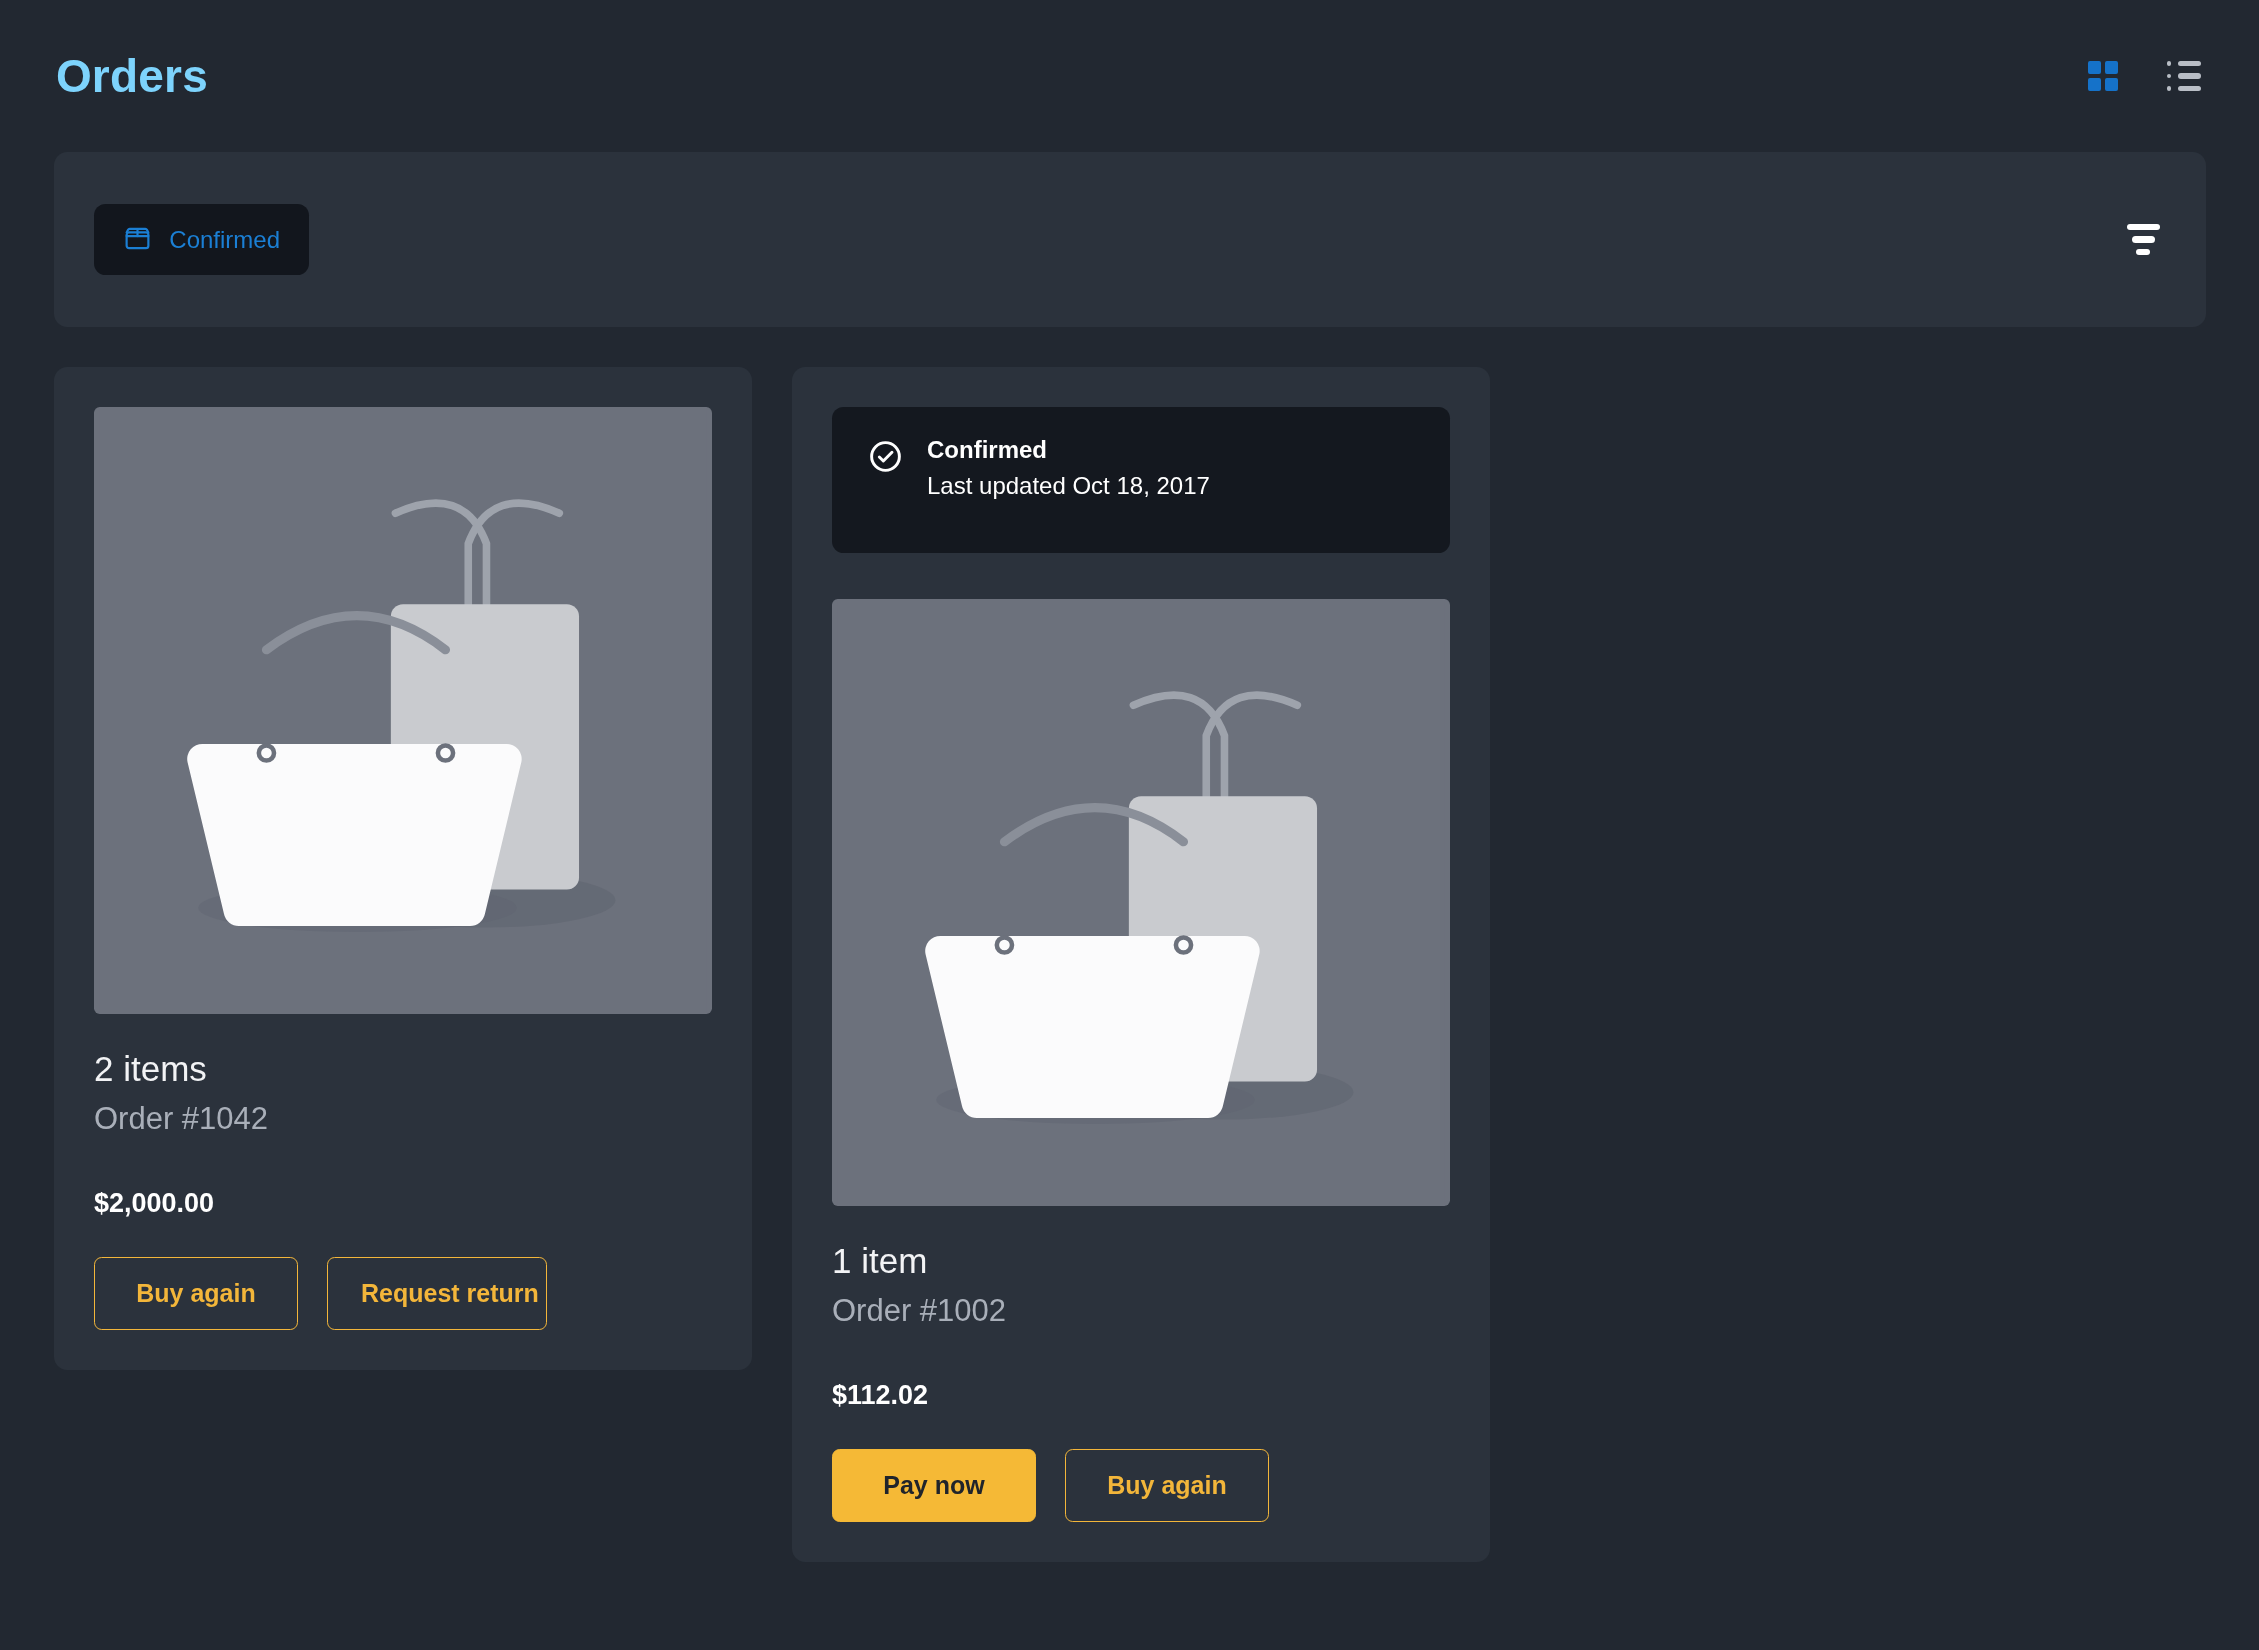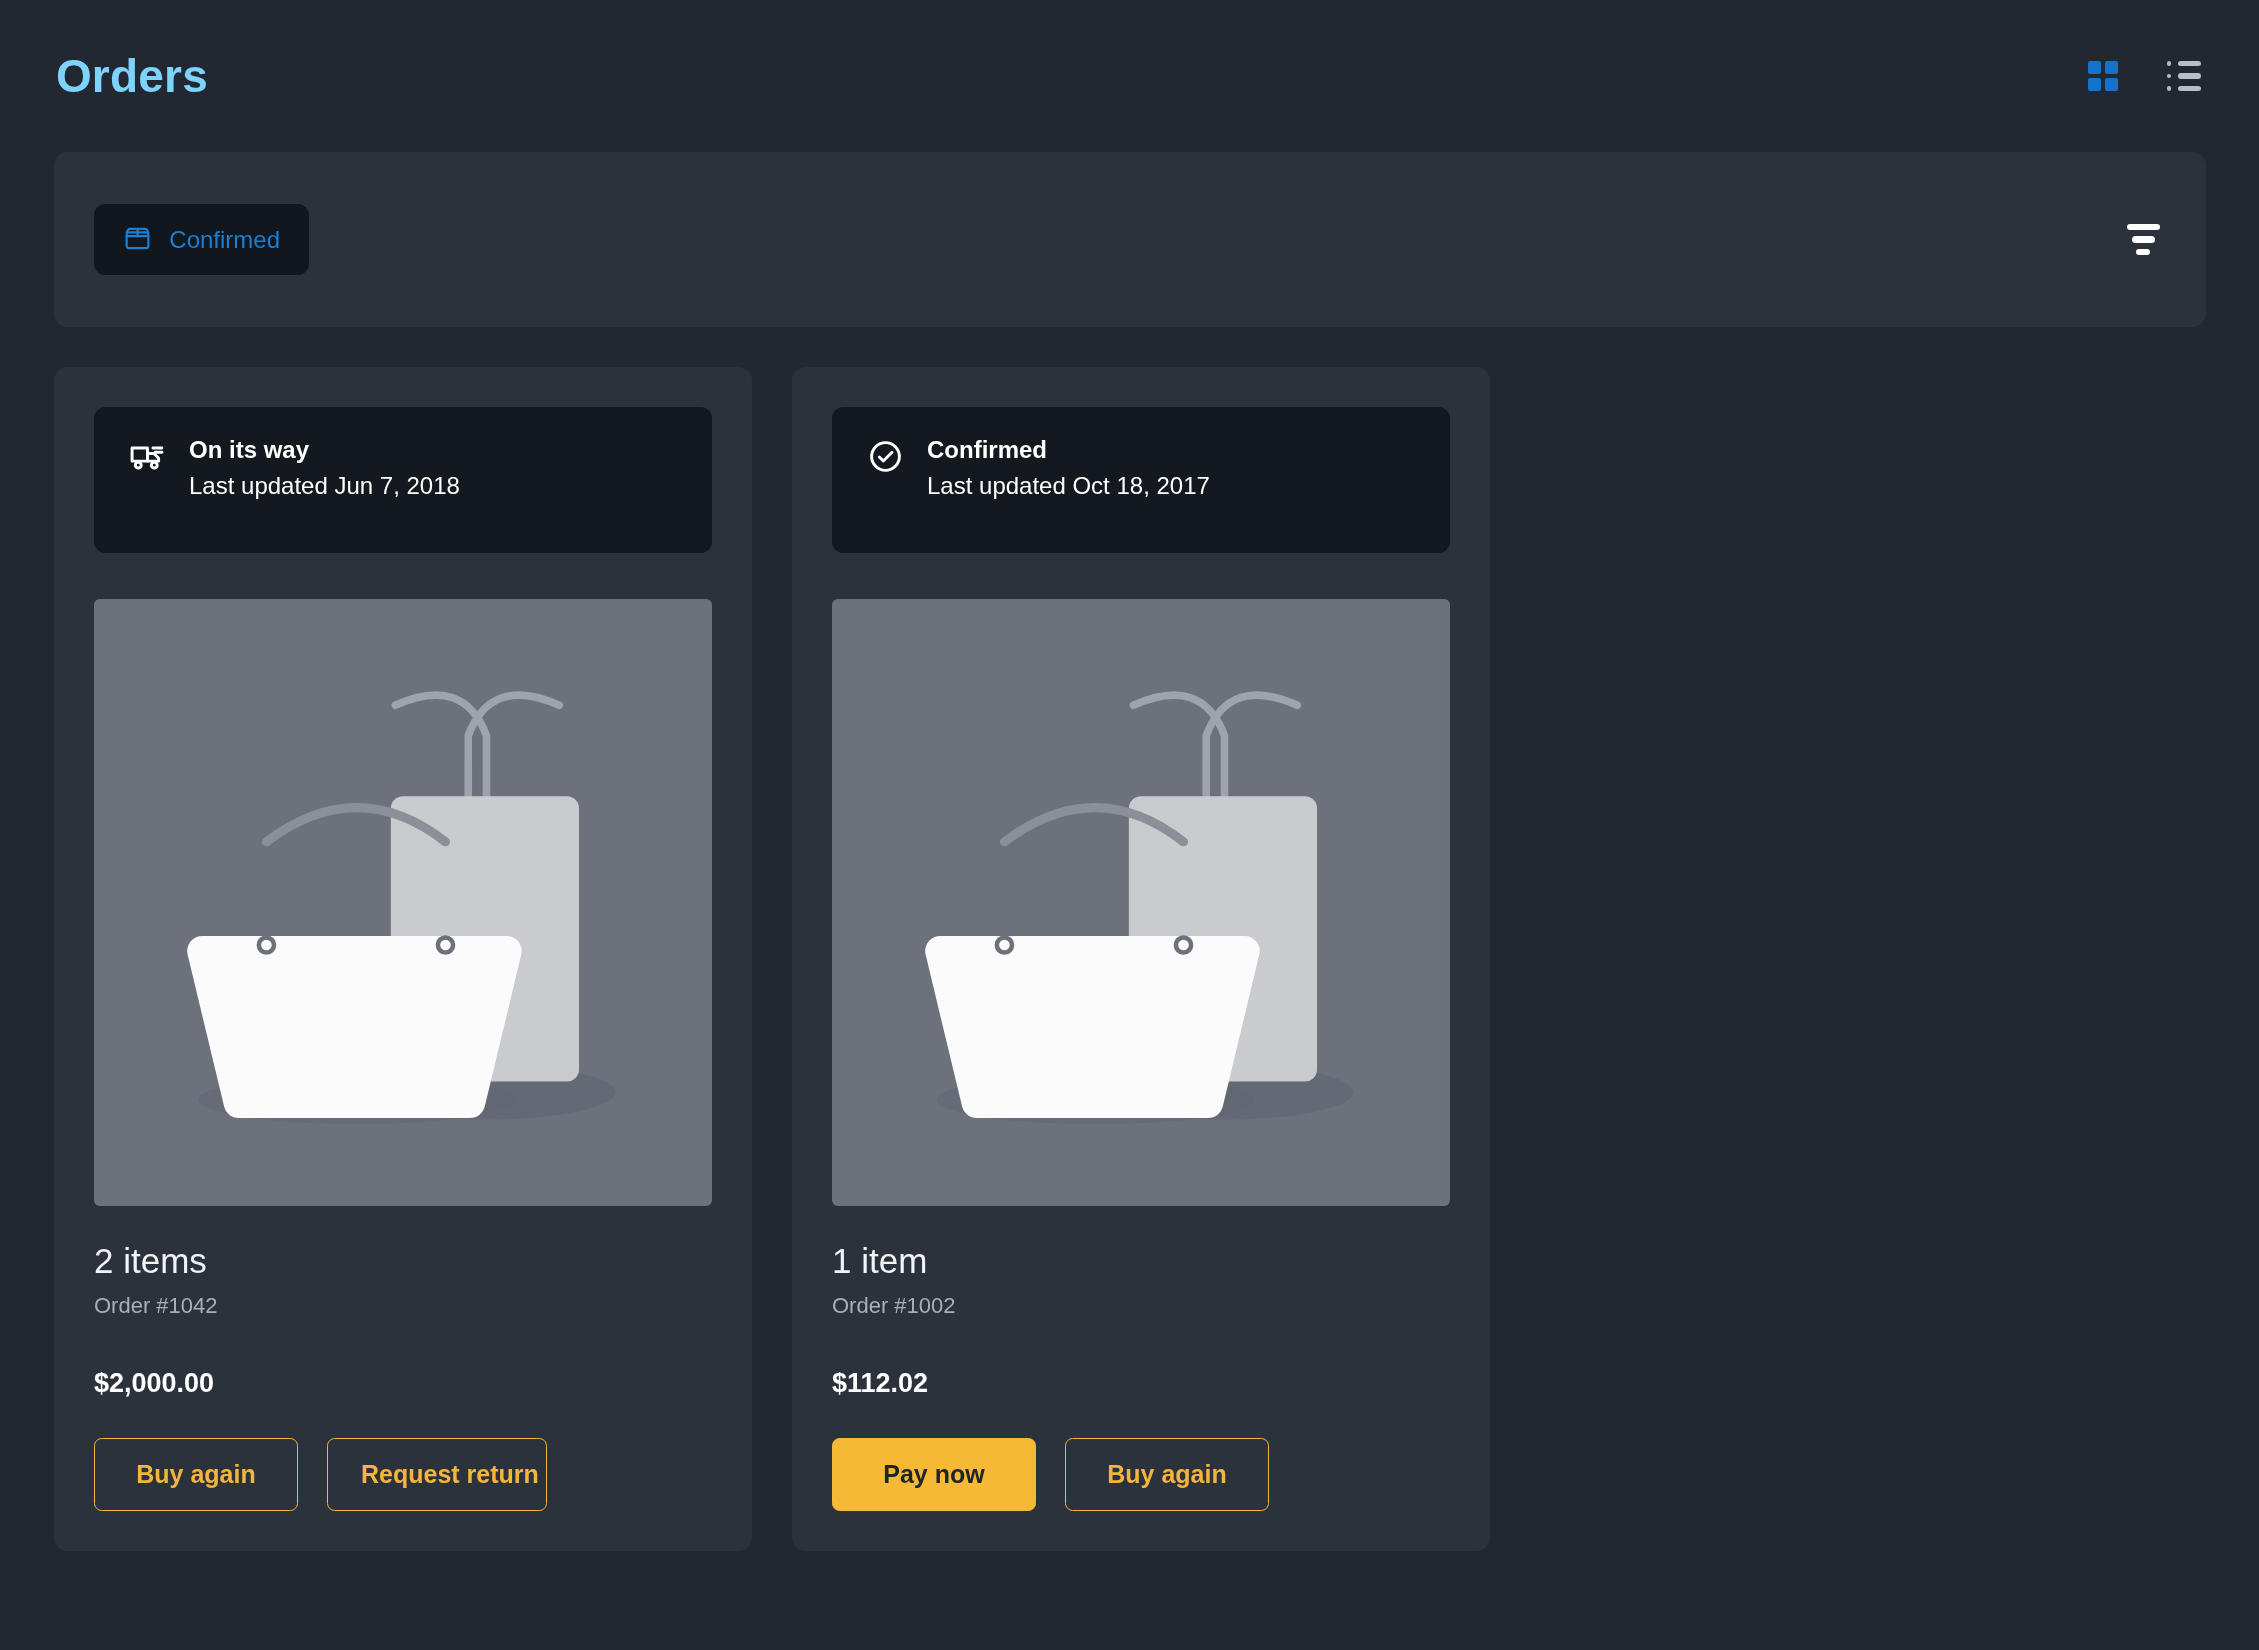"On its way" div.status-banner { html: <div> <span> <svg> <path></path> <path></path> <circle></circle> <circle></circle> <path></path> <path></path> </svg> </span> <div> <div>On its way</div> <div>Last updated Jun 7, 2018</div> </div> </div> -> none }
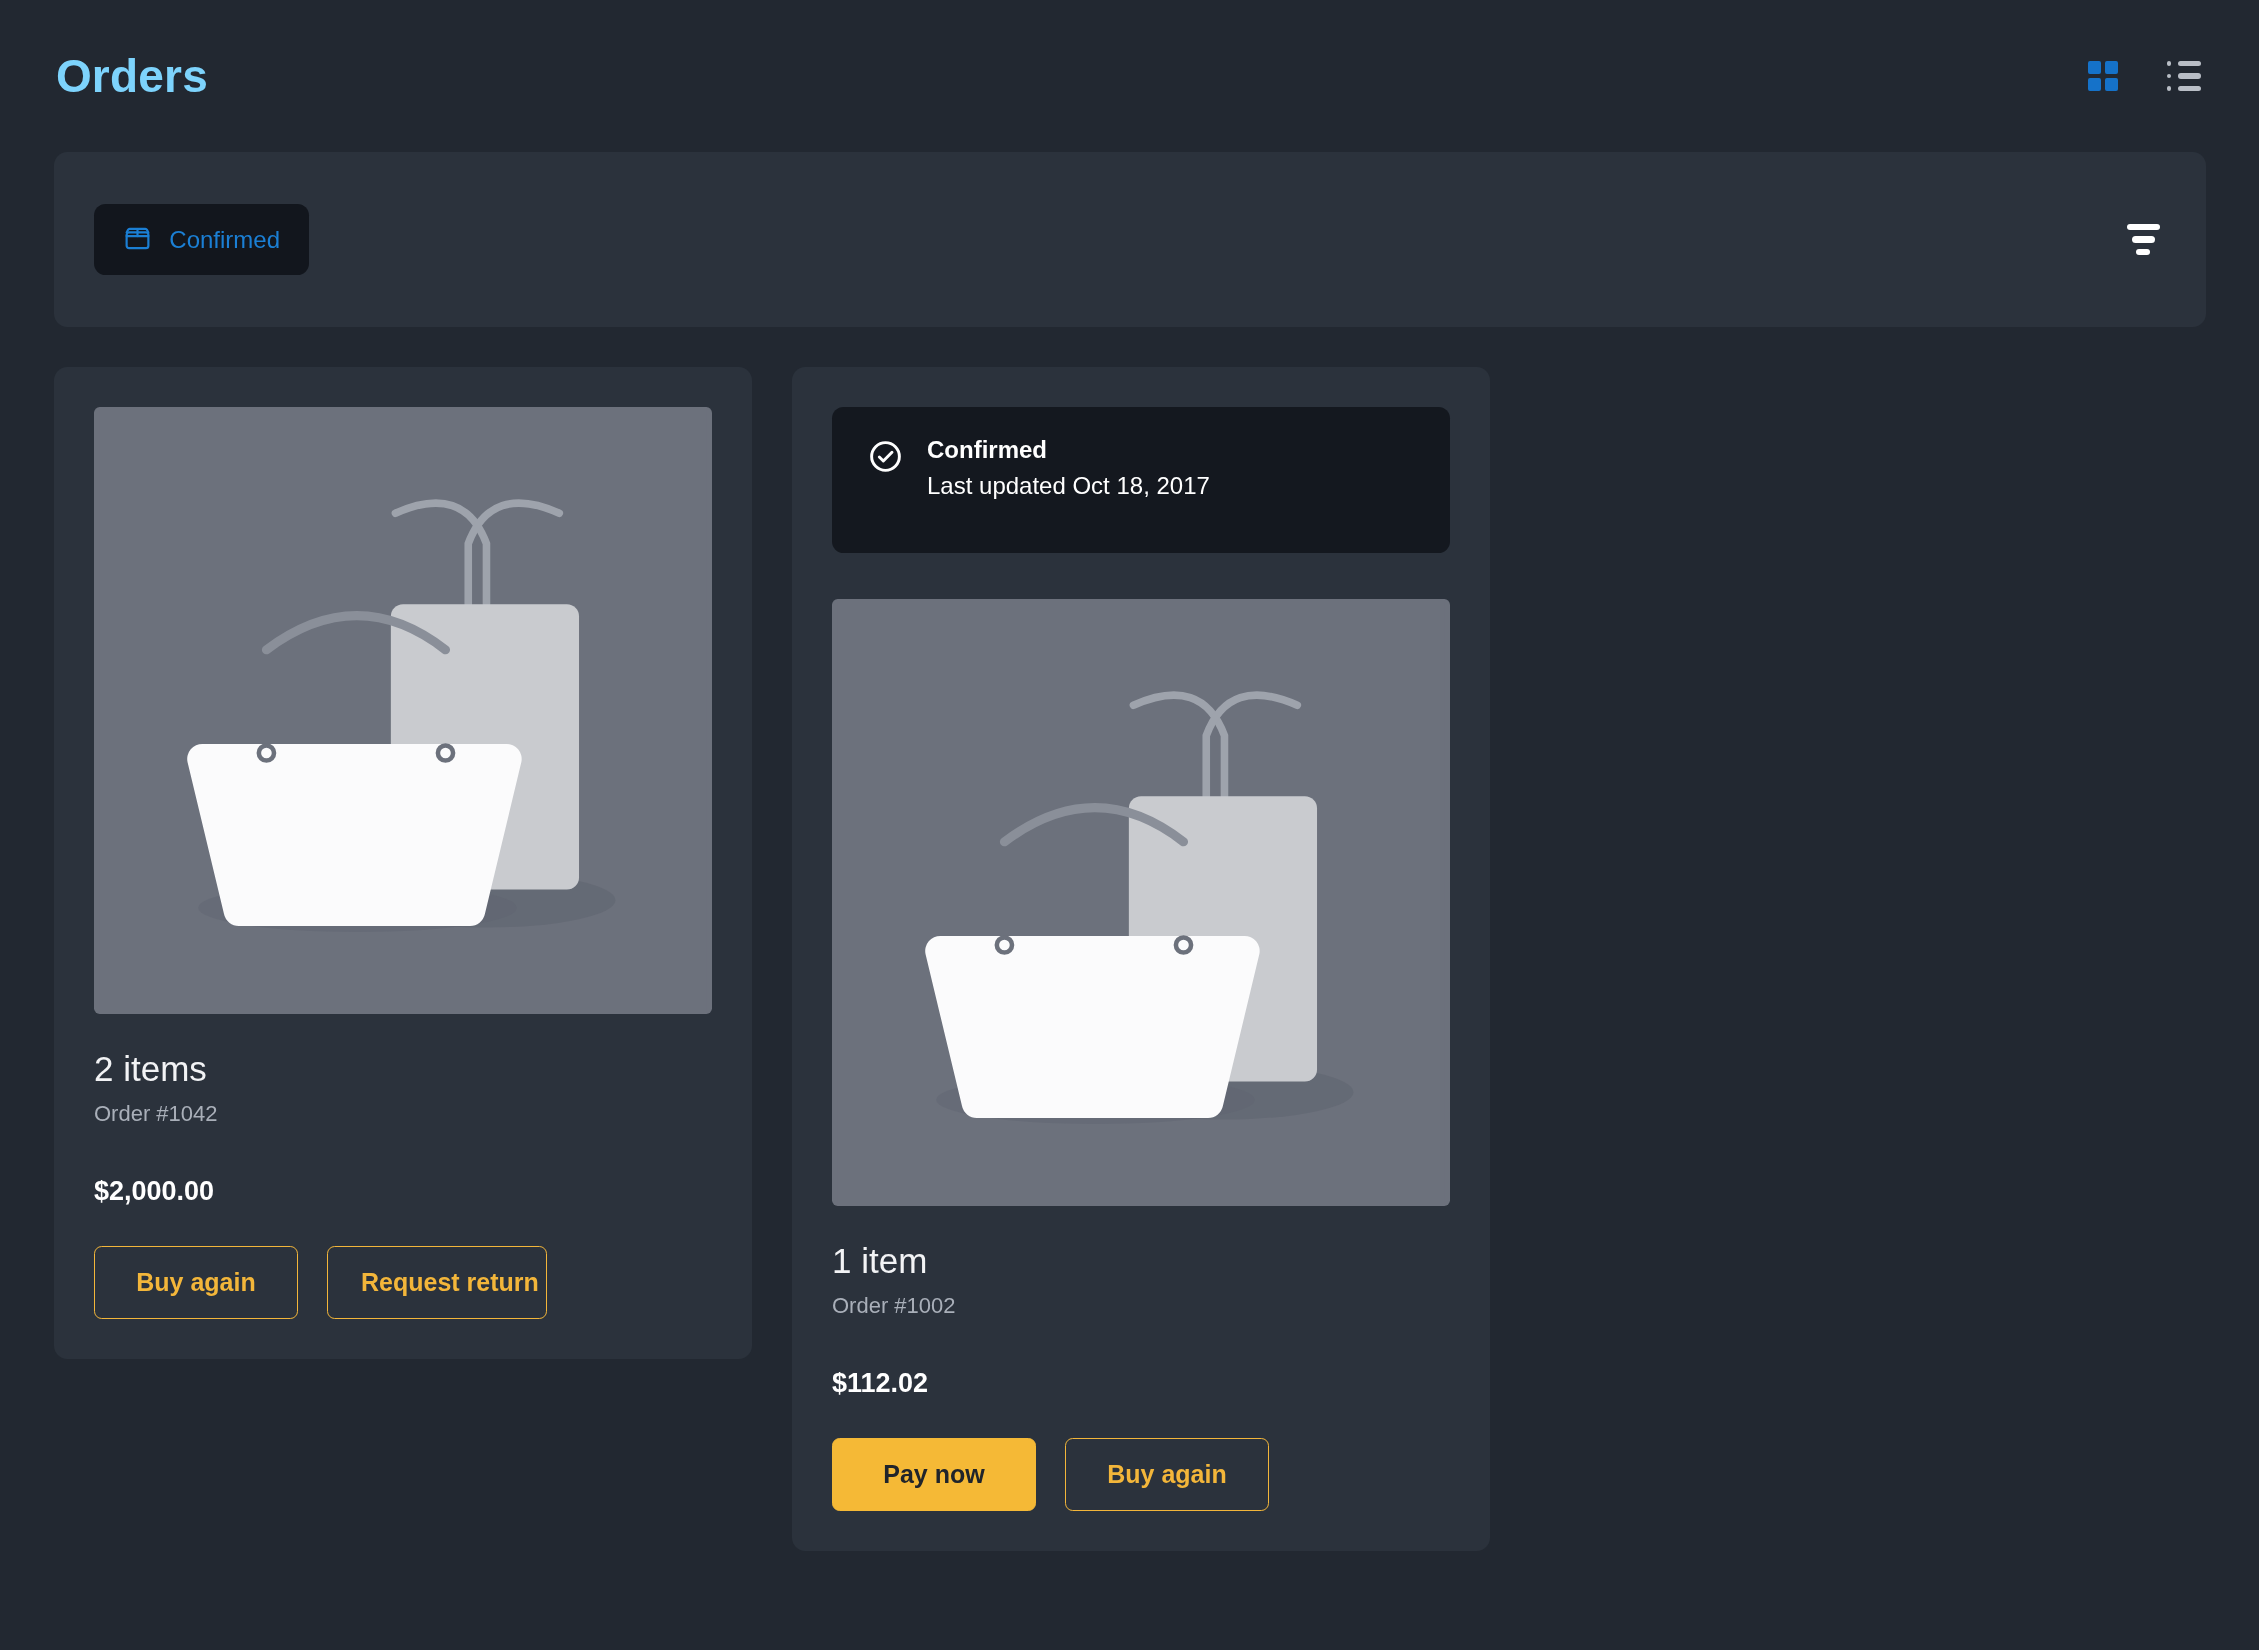"Order #1042" .order-number { font-size: 22px -> 31px }
